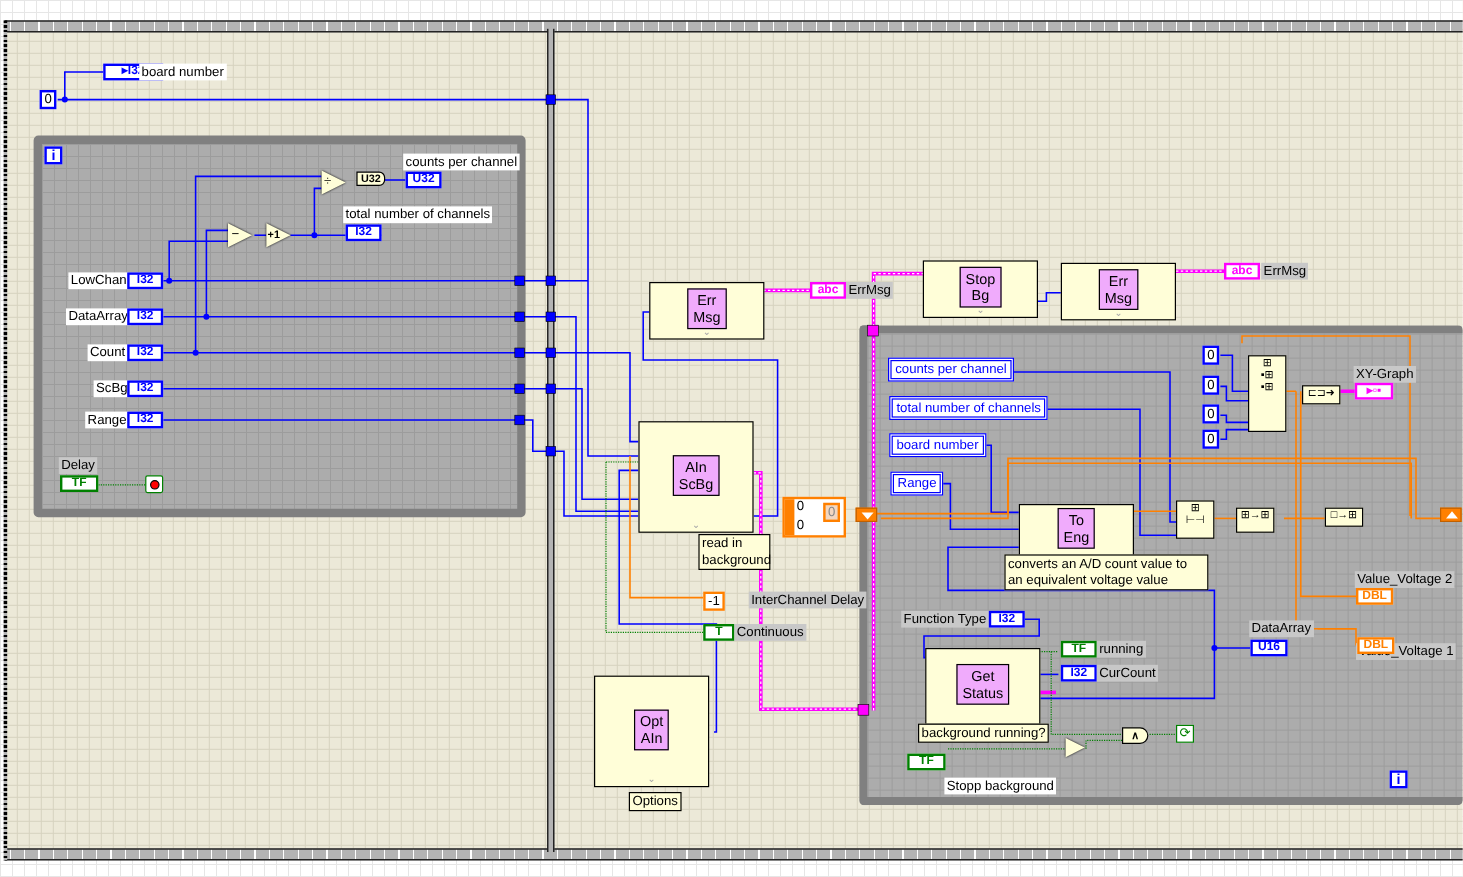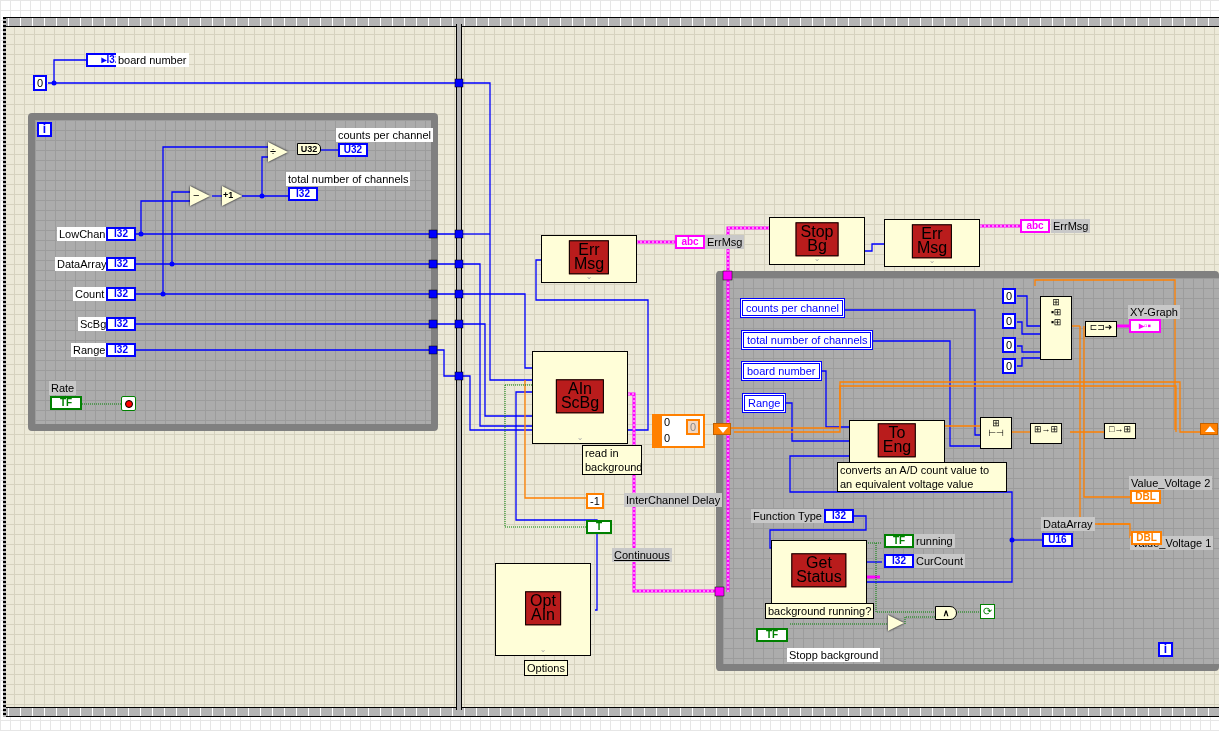"Stop" .subvi .icon { background: #b91c1c -> #f0abfc; font-size: 16px -> 12px }
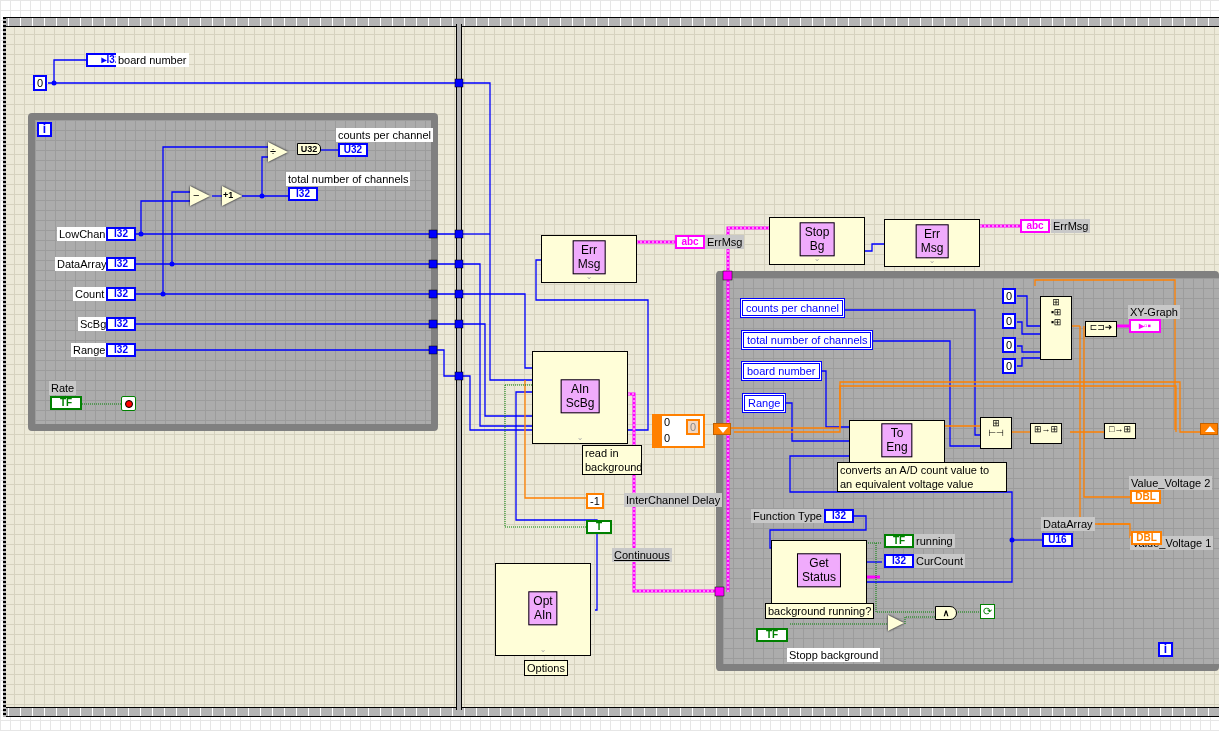"Rate" div.abs { text: Rate -> Delay }
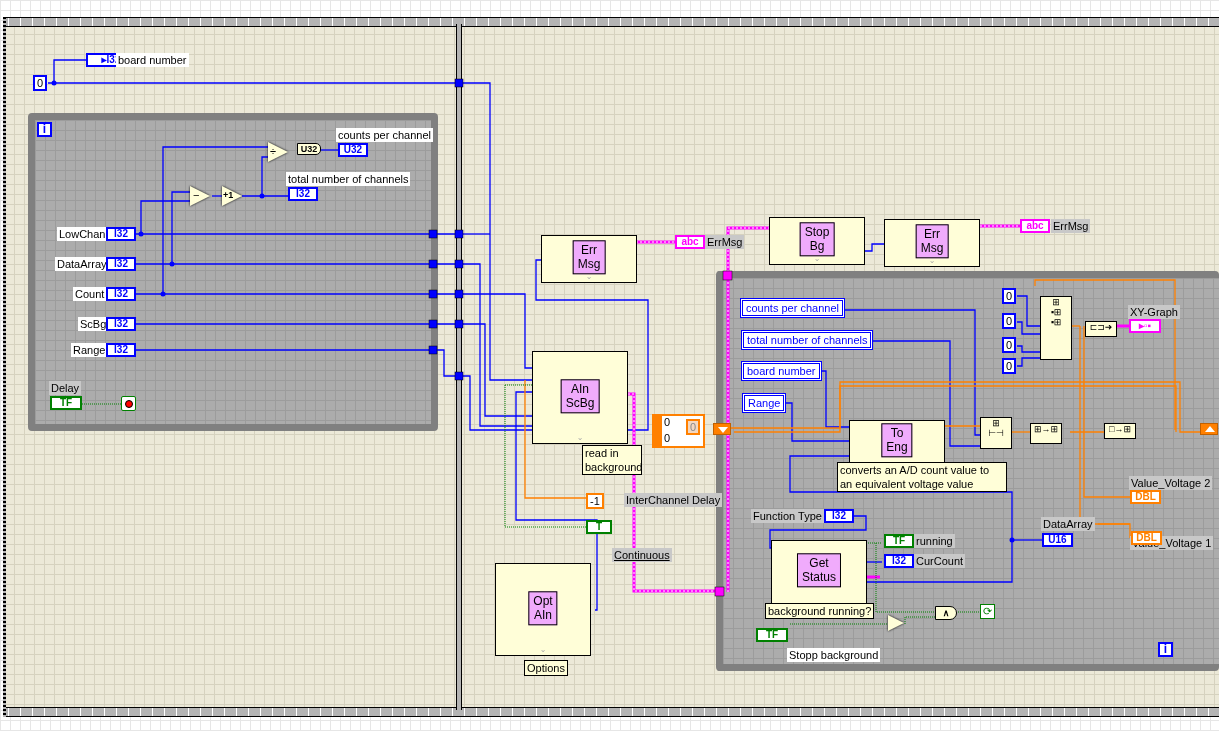"Continuous" div.abs { text-decoration: underline -> none; top: 548px -> 520px }
